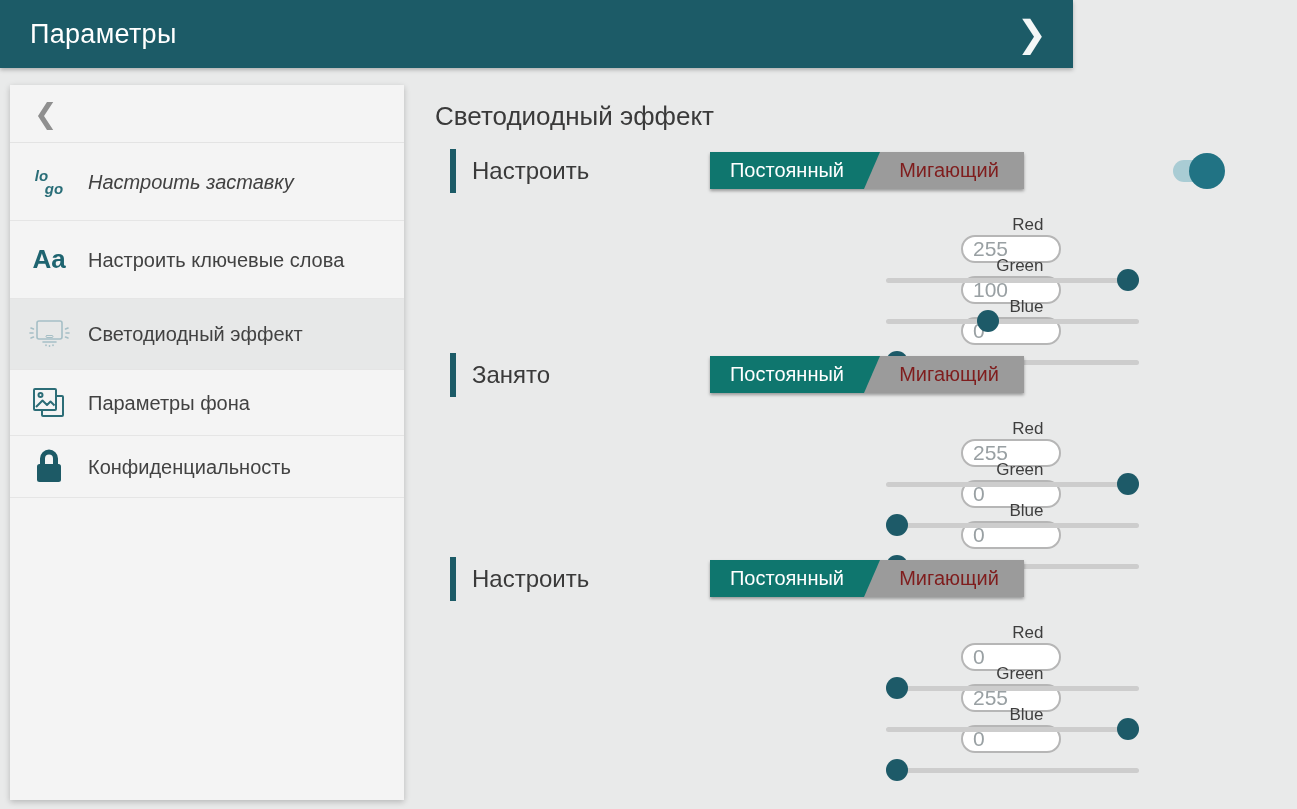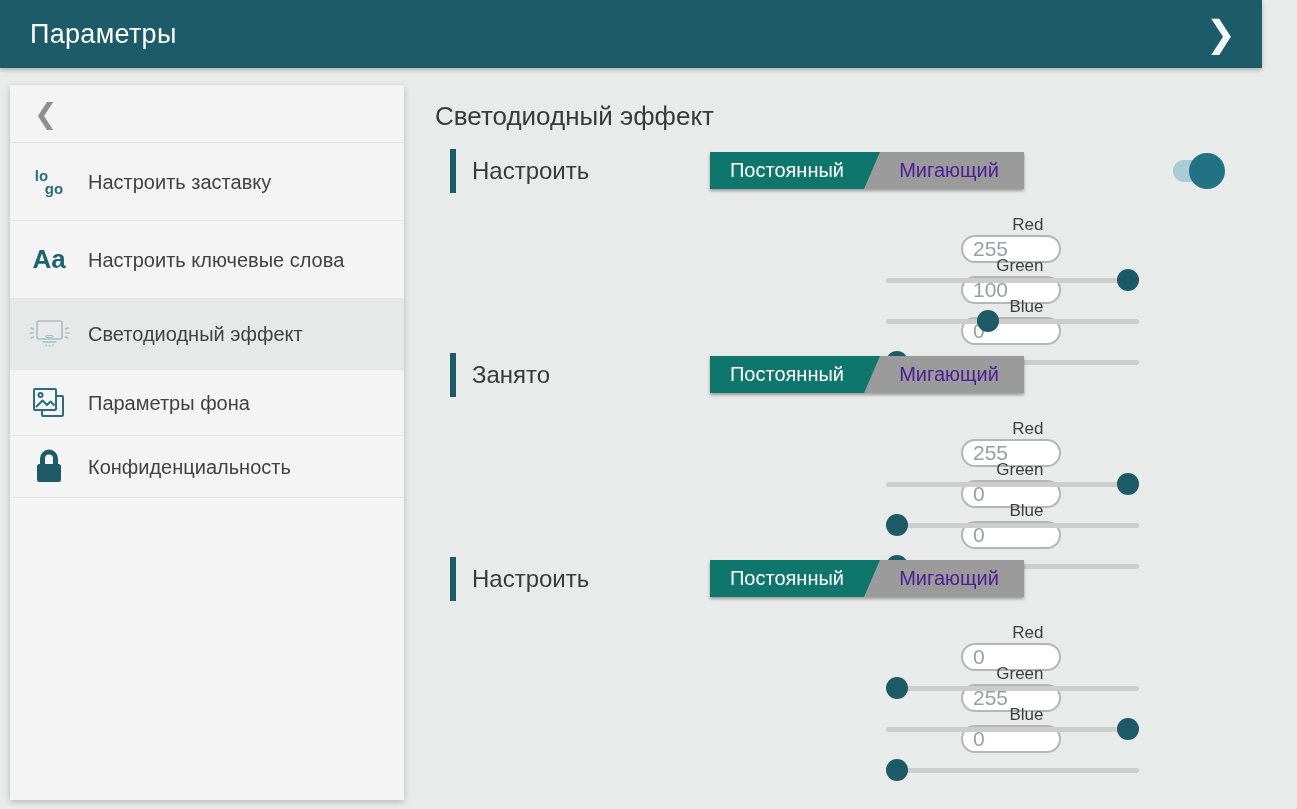"Параметры" .app-header { width: 1262px -> 1073px }
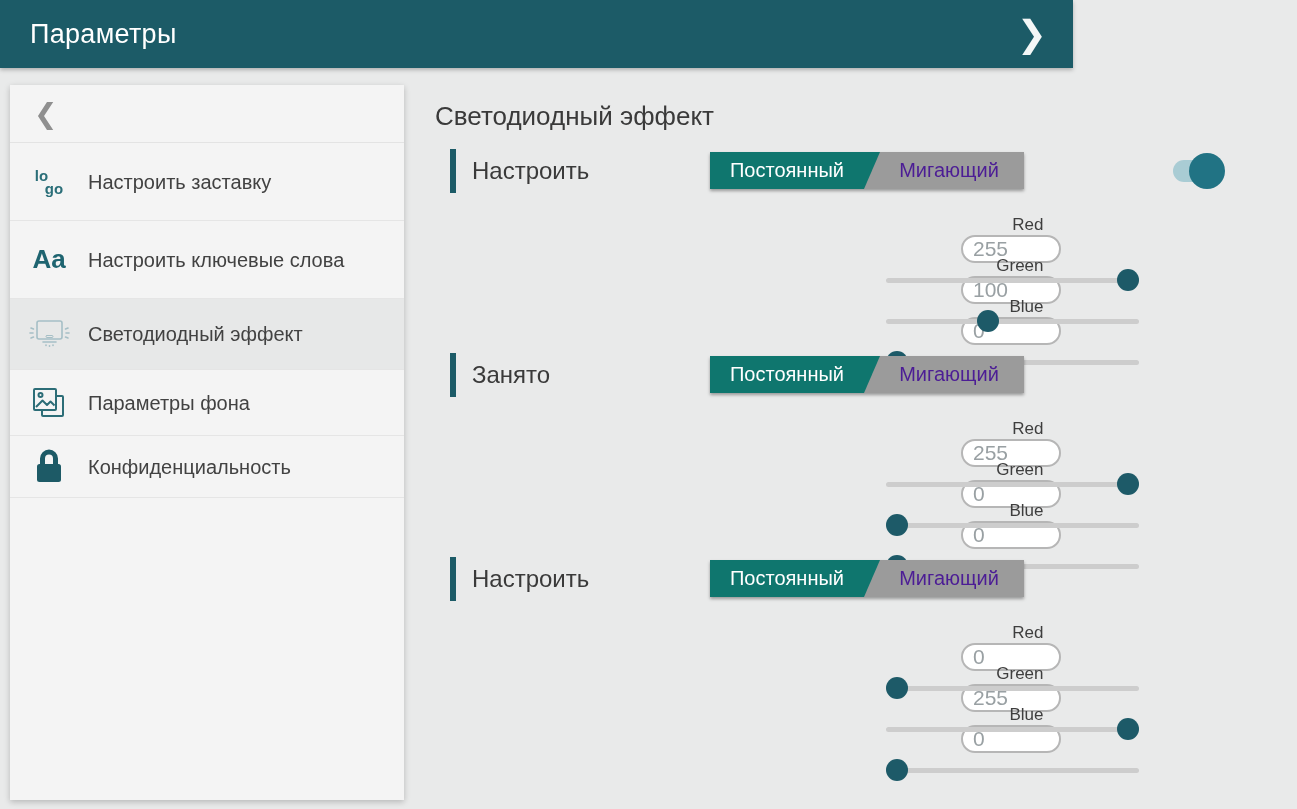"lo" .nav-item:nth-of-type(2) { font-style: none -> italic }
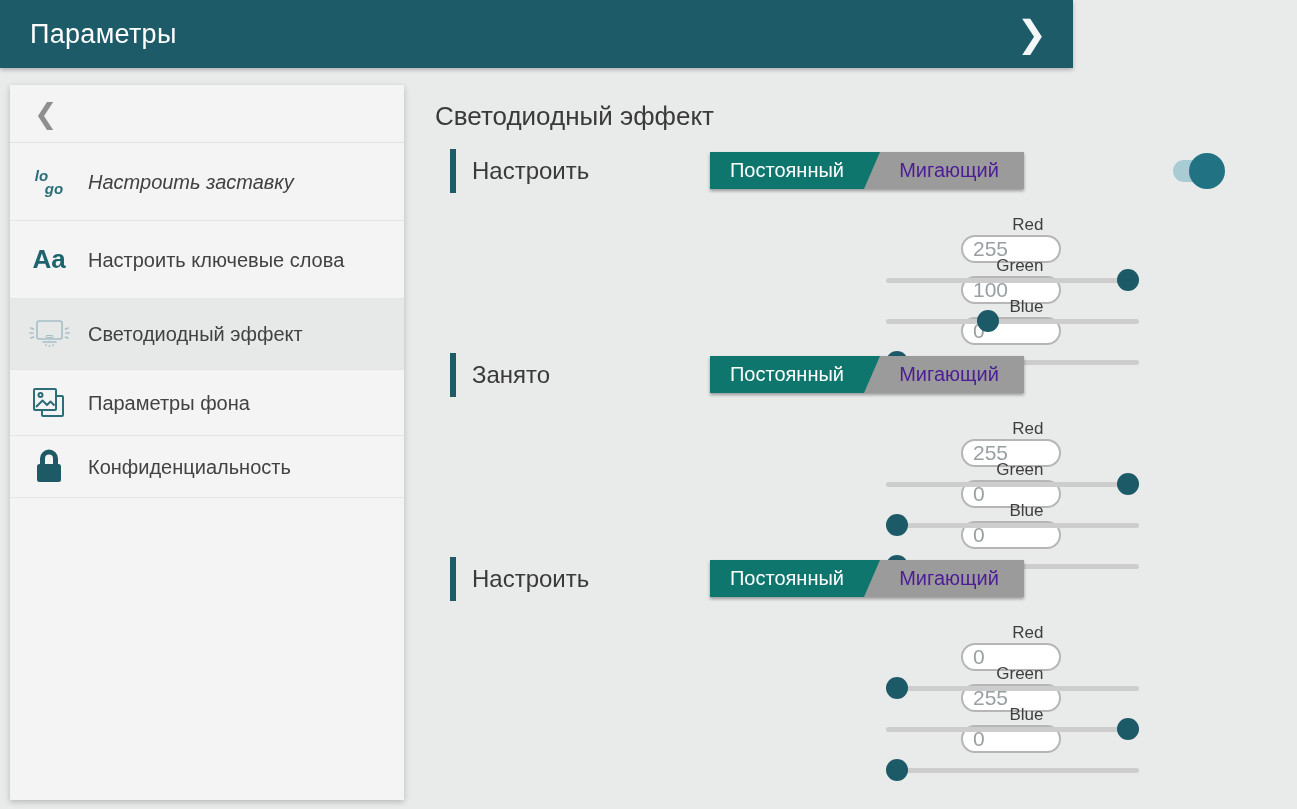"Мигающий" .mode-blinking { color: #4c1d95 -> #7f1d1d }
